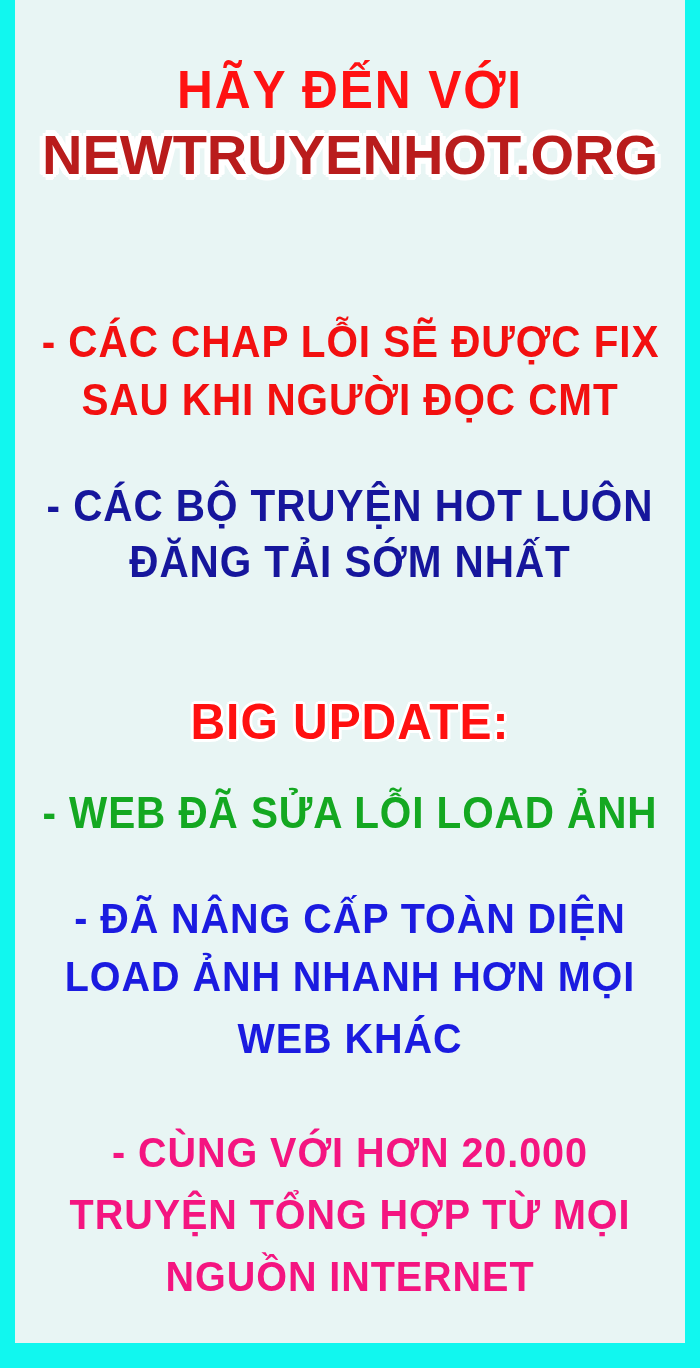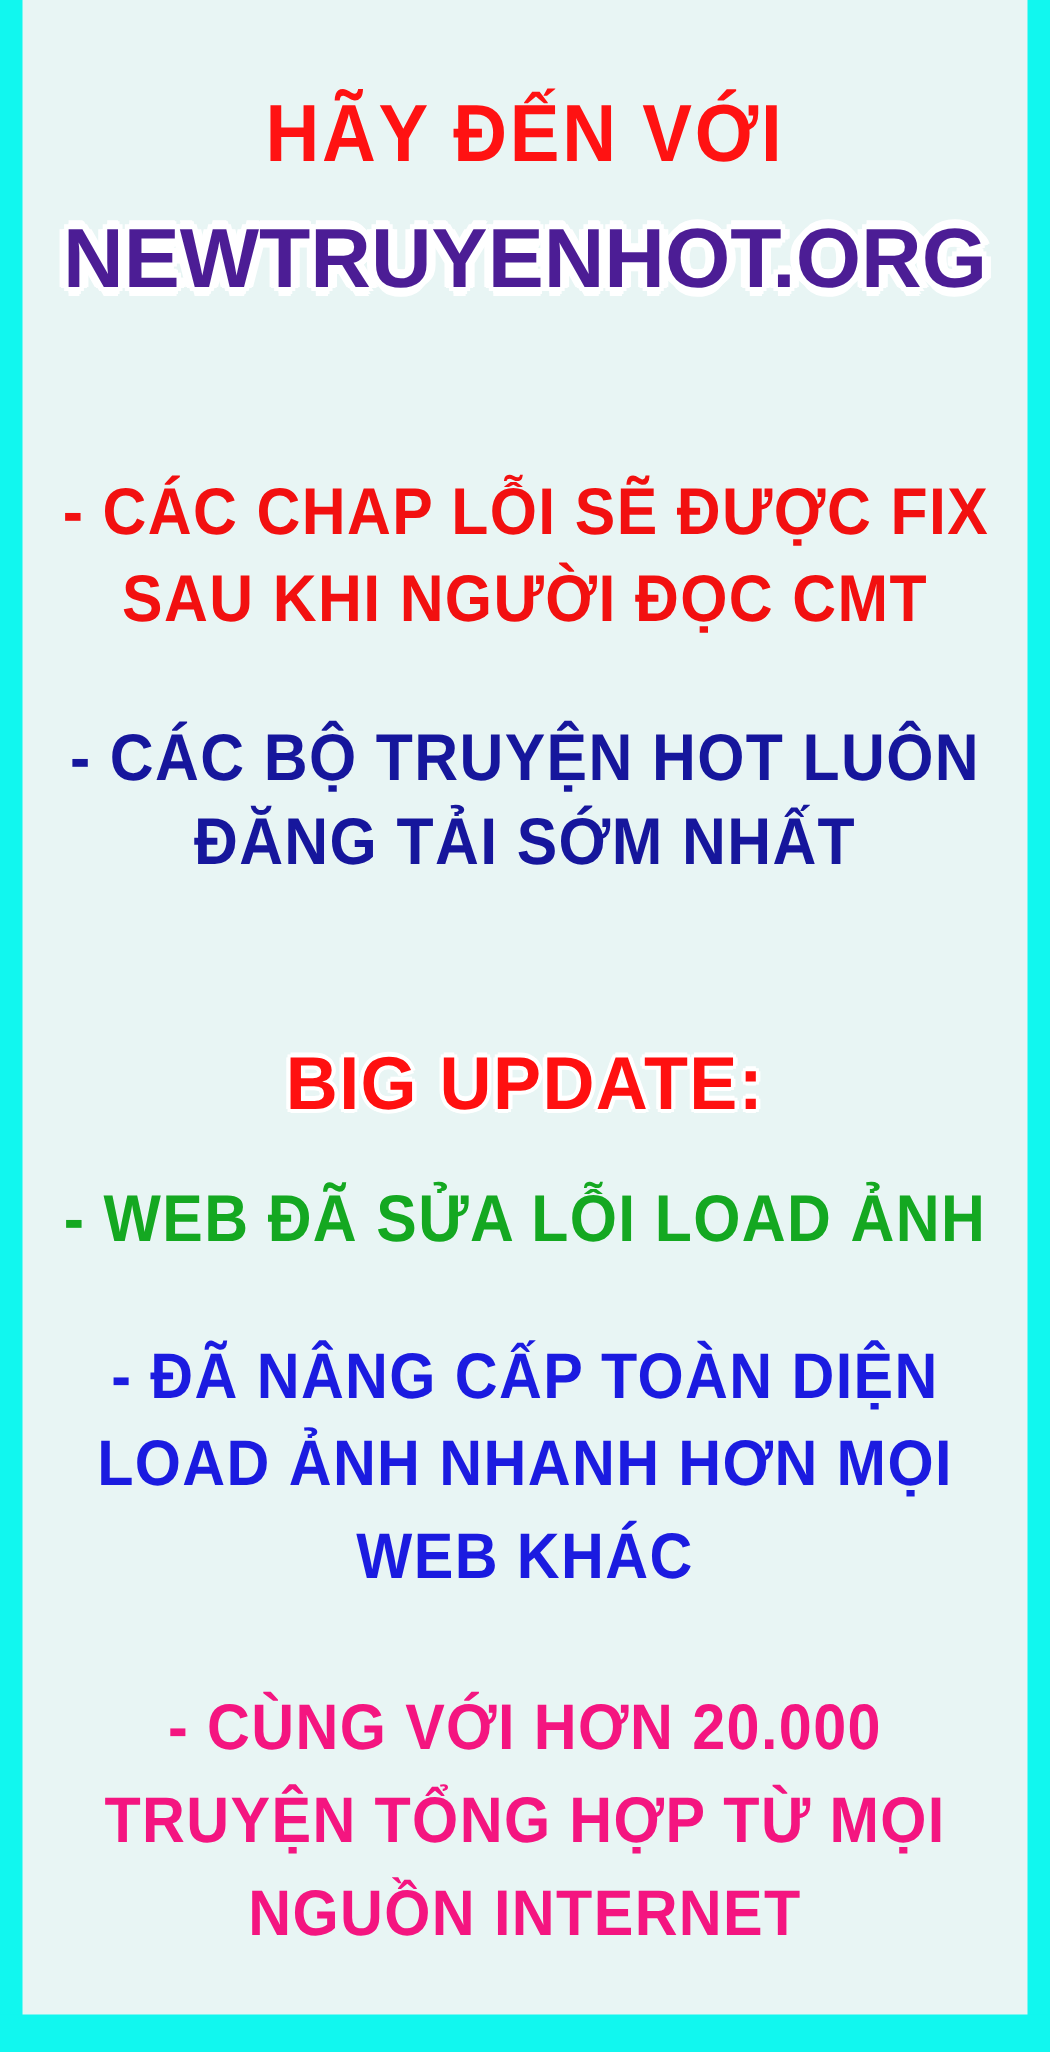"NEWTRUYENHOT.ORG" .headline-domain { color: #4c1d95 -> #b91c1c; top: 144px -> 127px }
